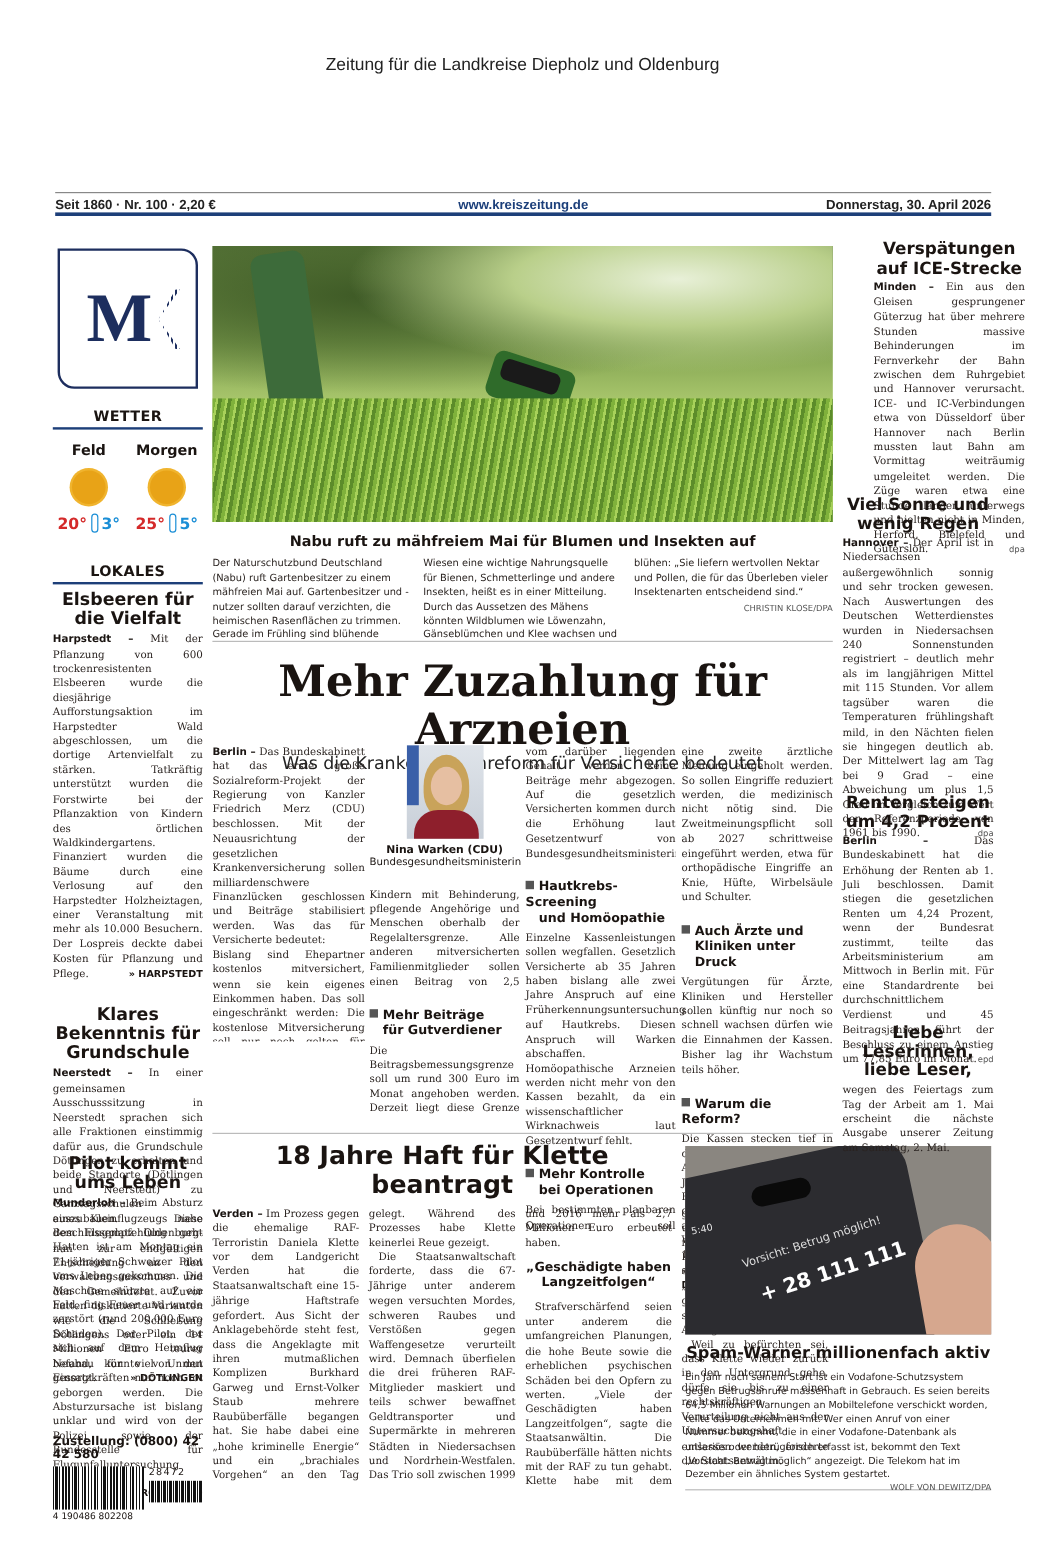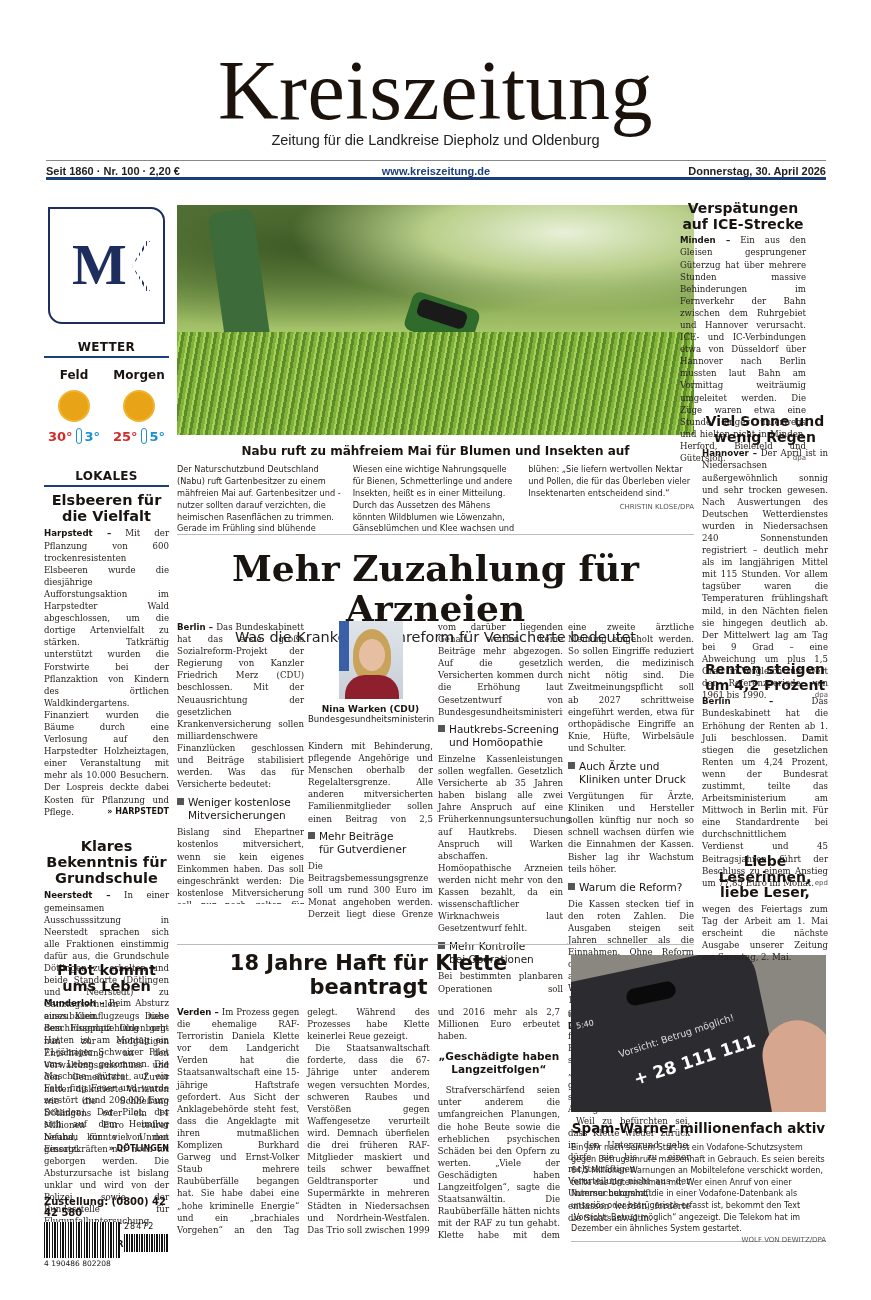"Kreiszeitung" div.title { html: <div>Kreiszeitung</div> -> none }
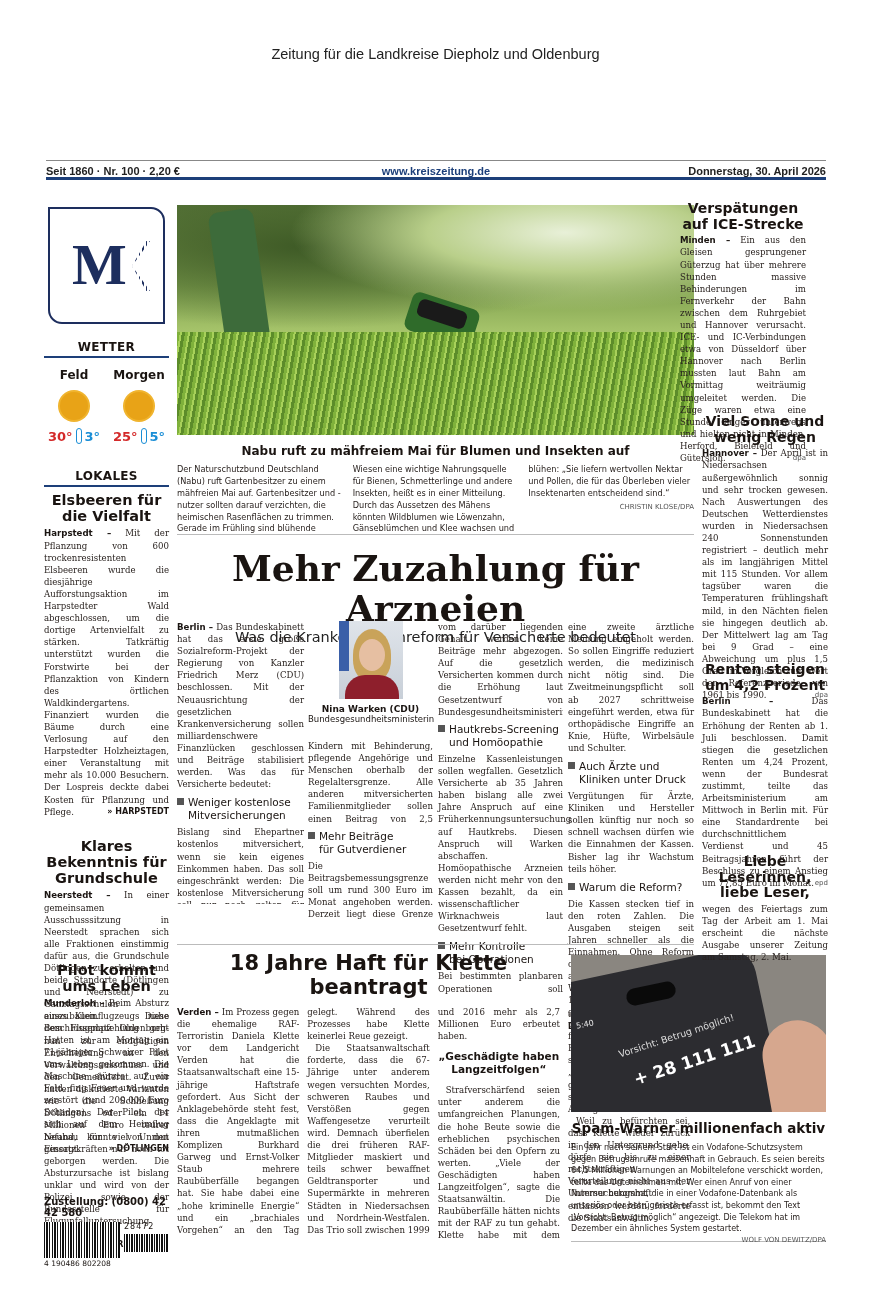"Verspätungen auf ICE-Strecke" article.abs { left: 680px -> 728px }
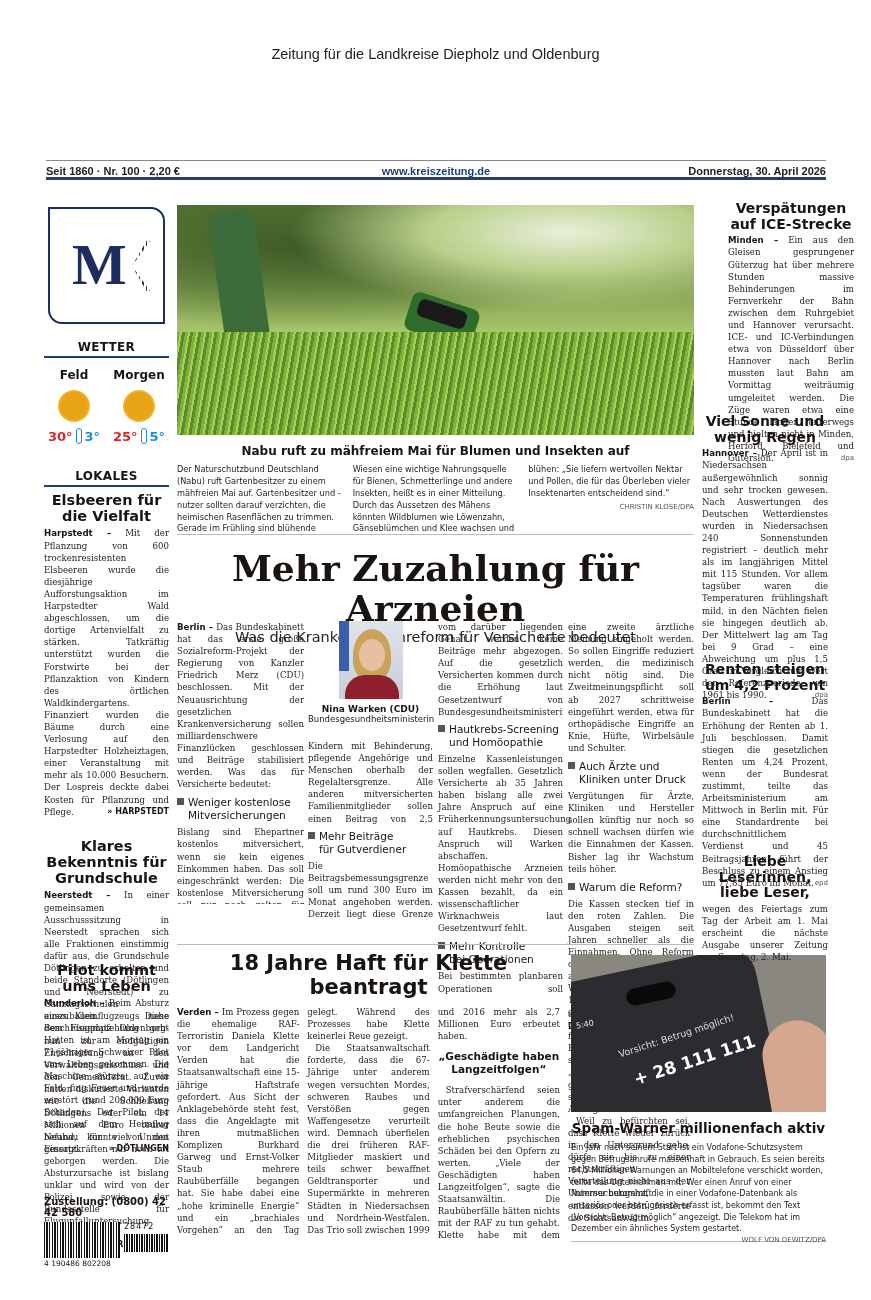"30°" span.hi { text: 30 -> 20 }
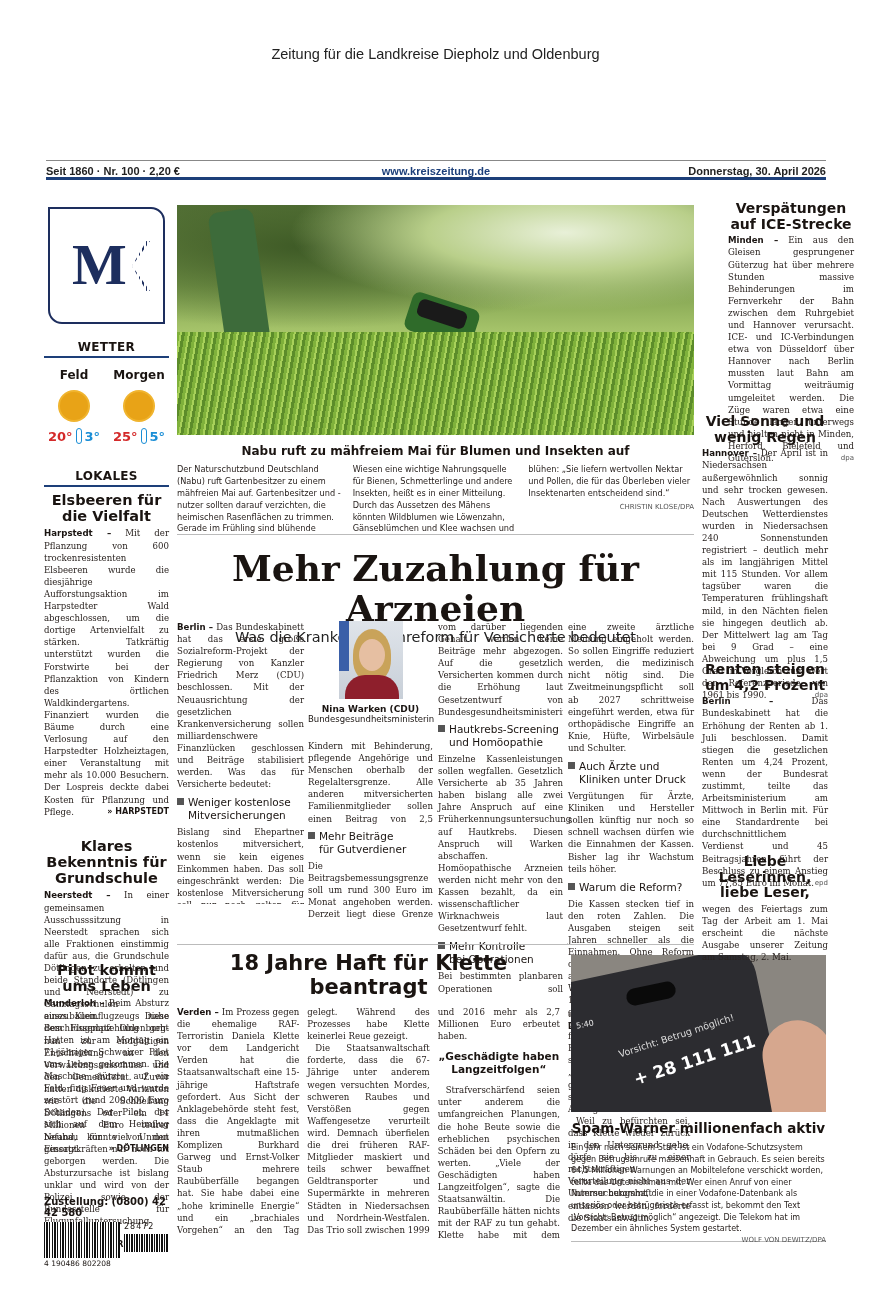"Hautkrebs-Screening" .sub-h { font-weight: normal -> bold; margin: 6px 0 4px -> 16px 0 4px }
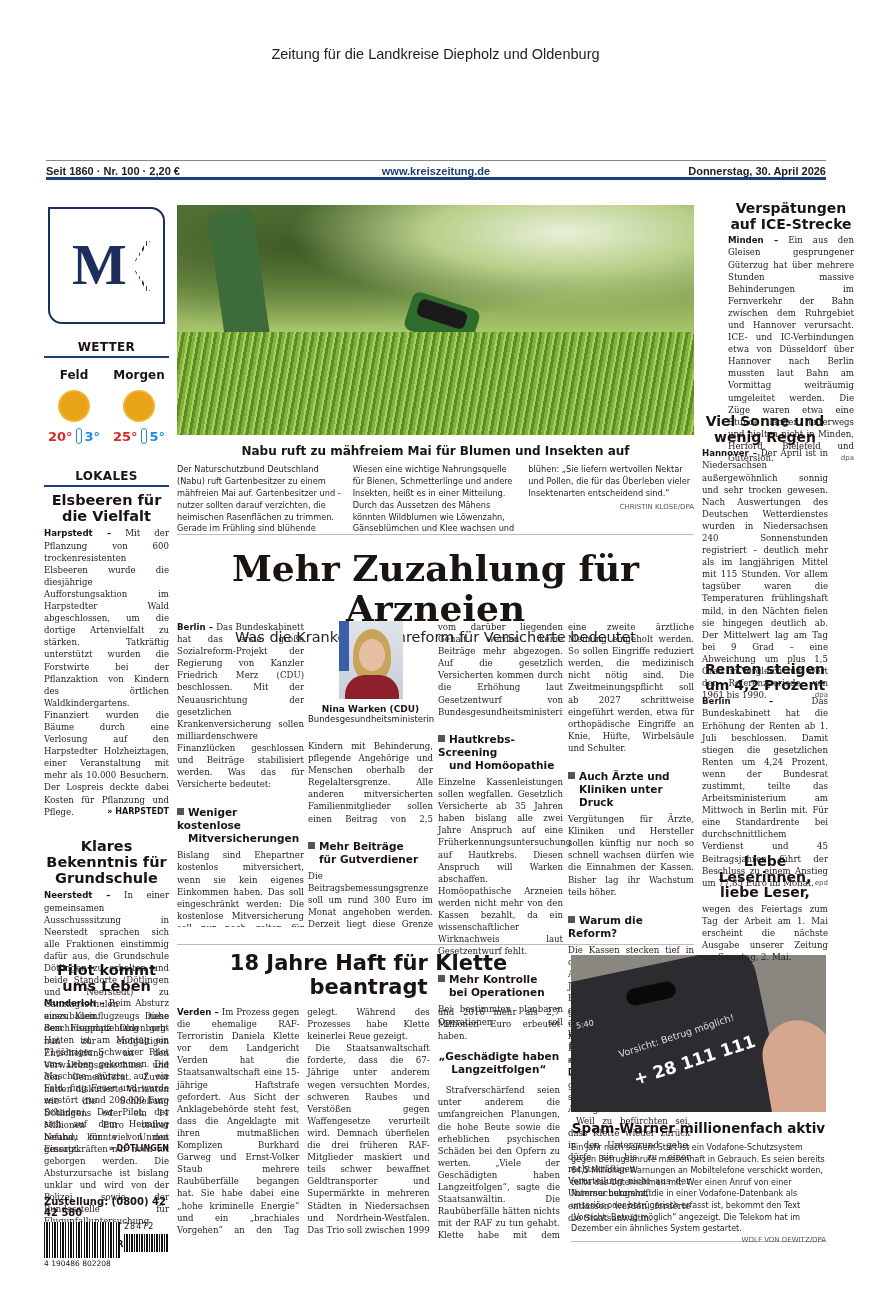"Weniger kostenlose" div.sub-h { html: <div><span></span><span>Weniger kostenlose</span><span>Mitversicherungen</span></div> -> none }
